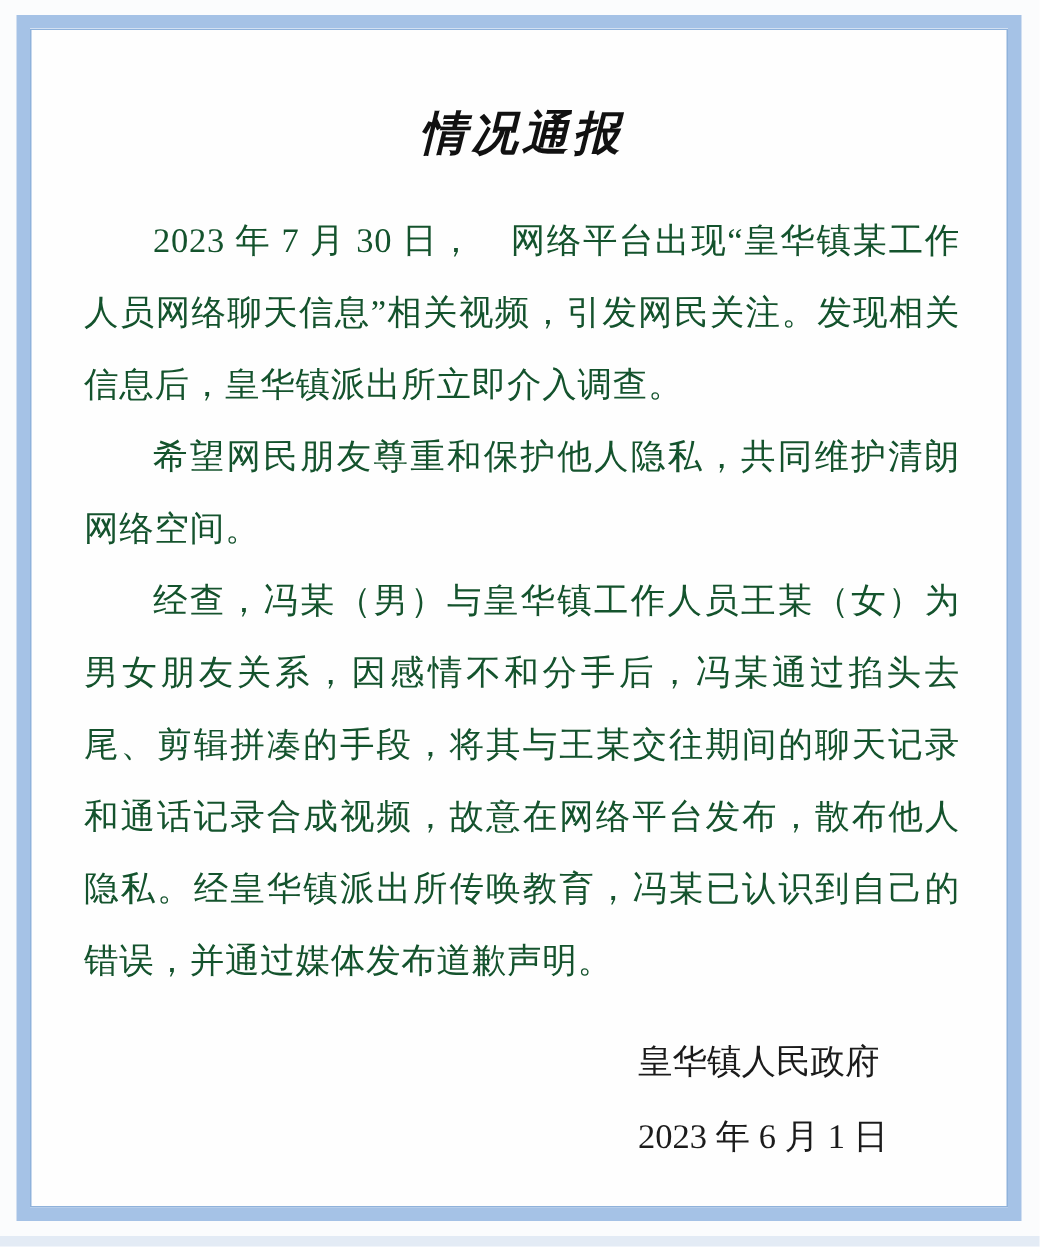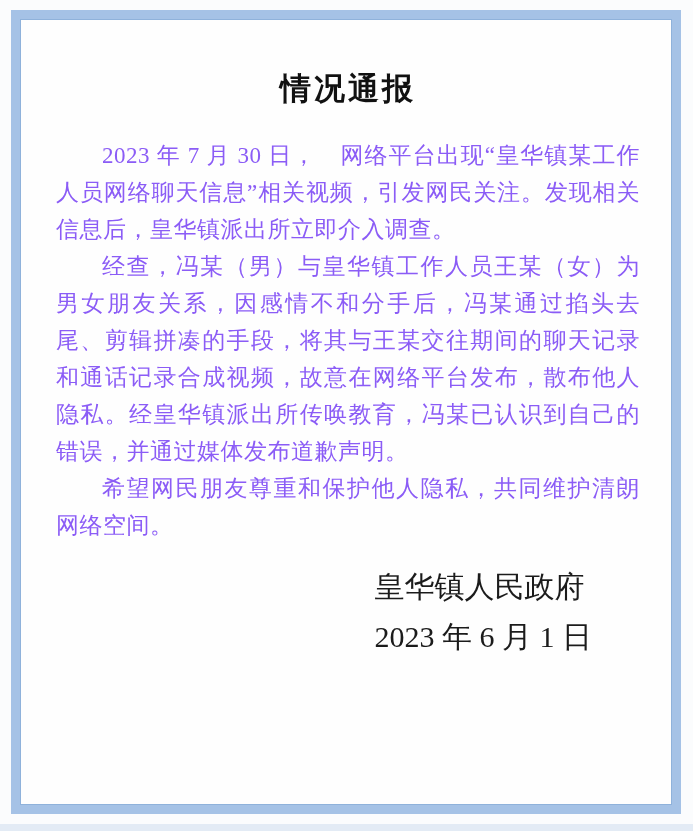"情况通报" .title { font-style: none -> italic }
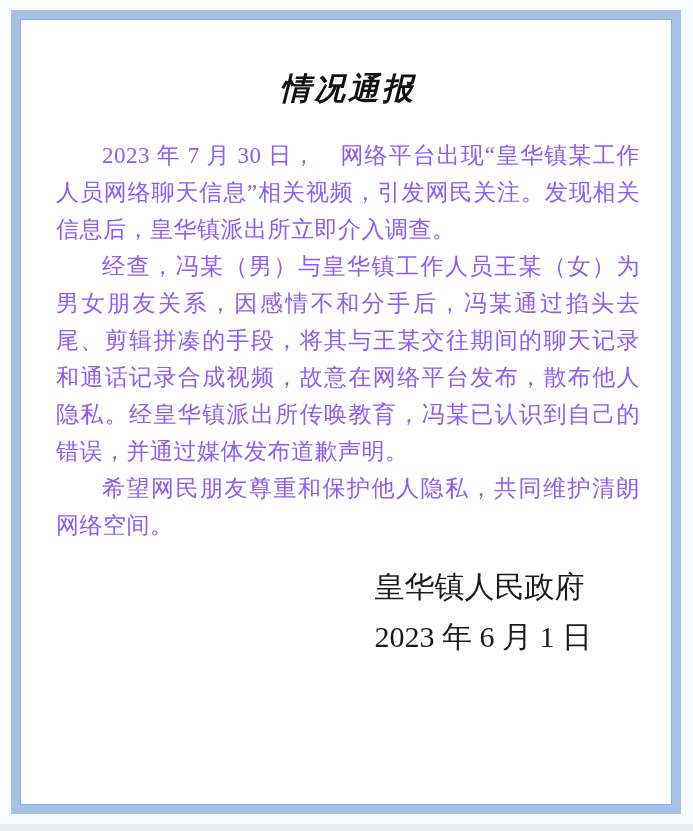"2023 年 7 月 30" .para { color: #8b5cf6 -> #14532d; line-height: 37px -> 48px }
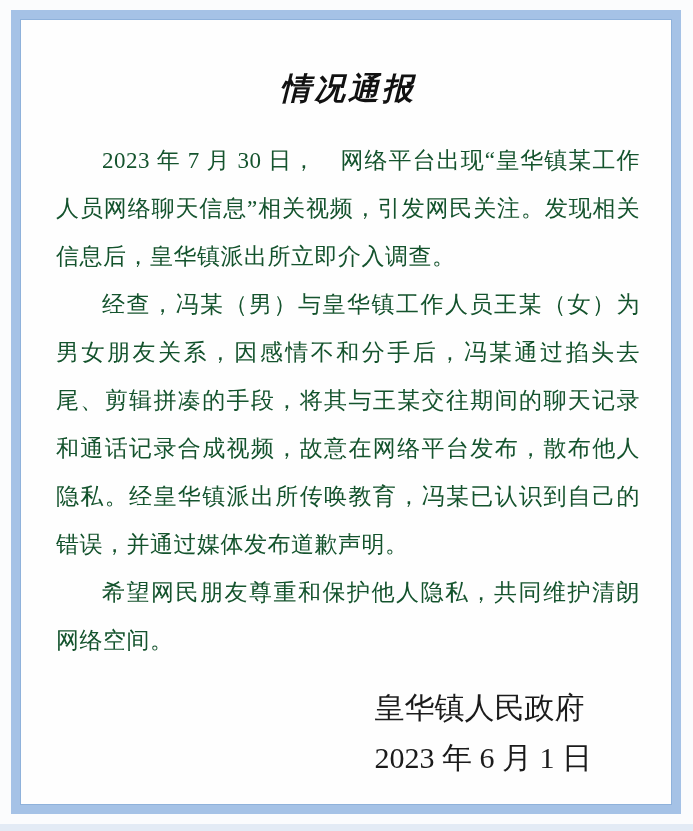"经查，冯某（男）与皇华镇工作人员王某（女）为男女朋友关系，因感情不和分手后，冯某" p.para { order: before "希望网民朋友尊重和保护他人隐私，共同维护清朗网络空间。" -> after "希望网民朋友尊重和保护他人隐私，共同维护清朗网络空间。" }
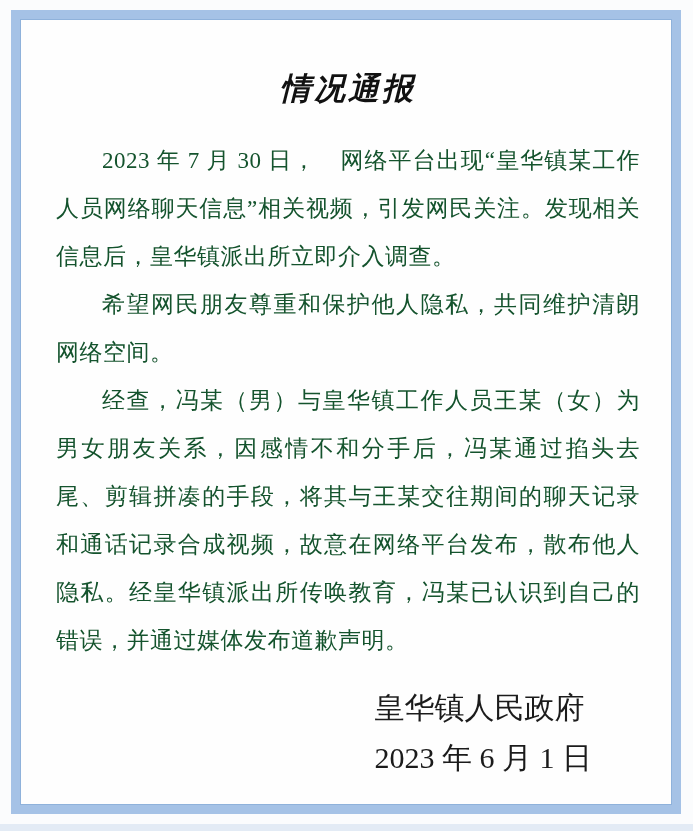"皇华镇人民政府" .signature-block { font-size: 30px -> 23px }
